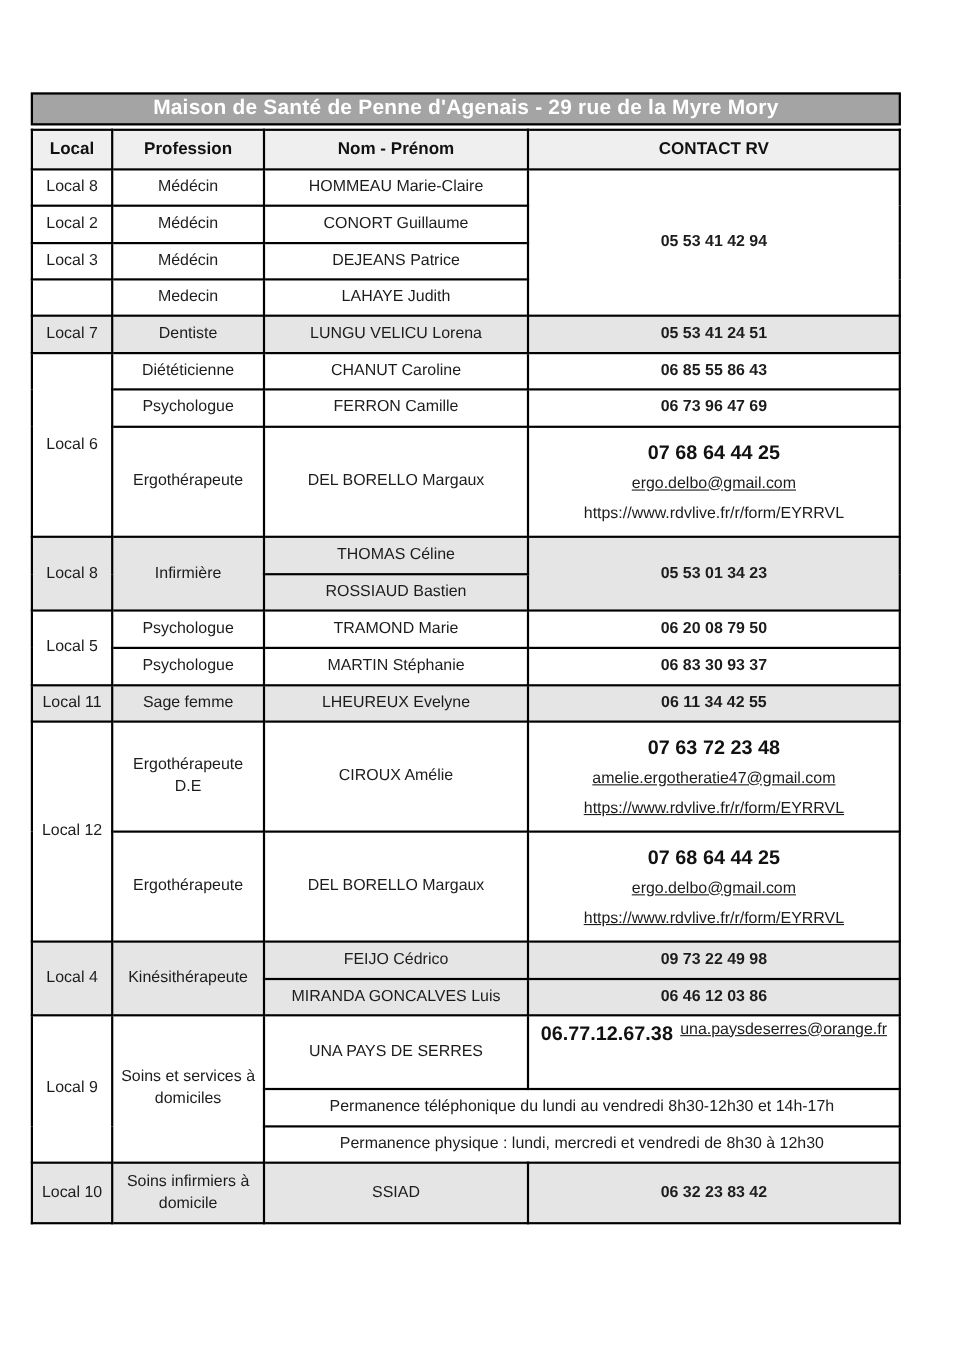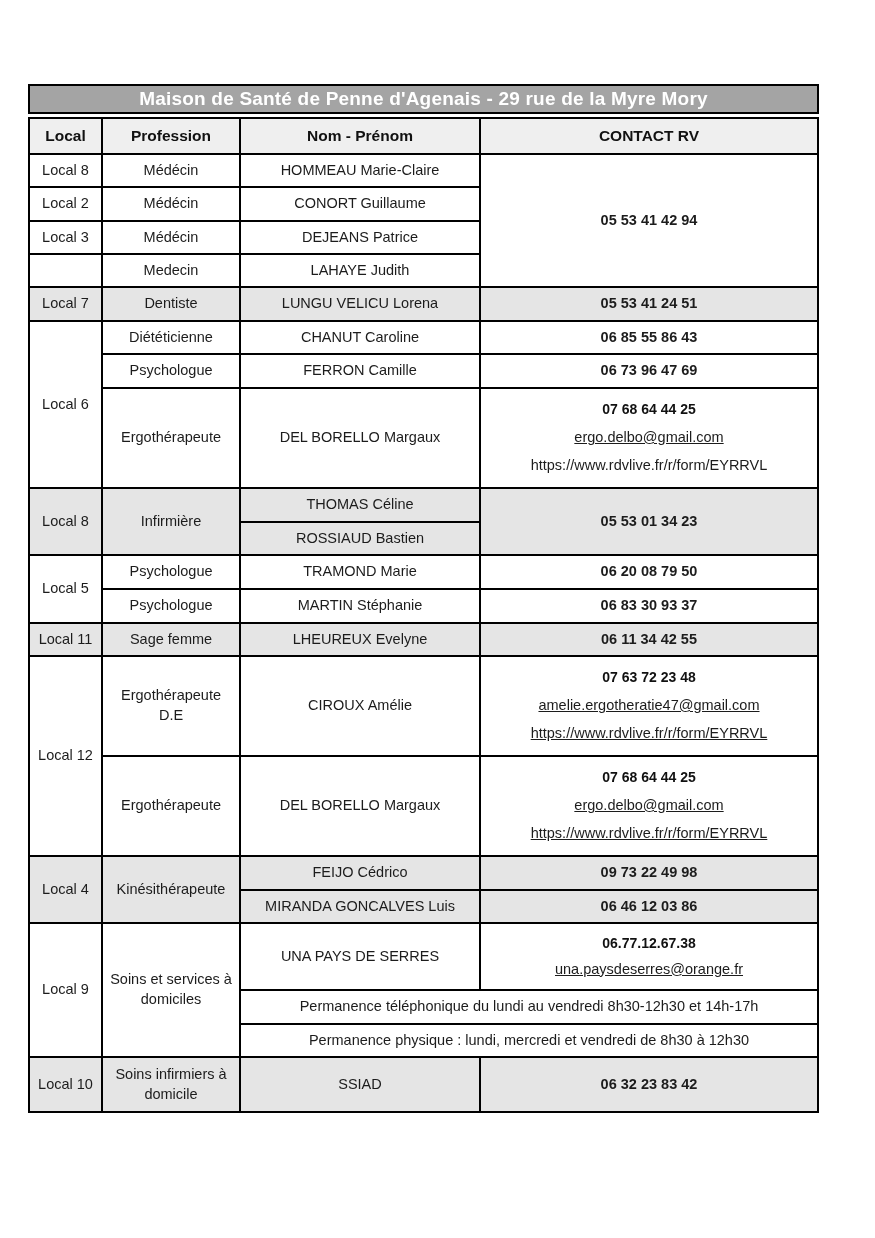"07 68 64 44 25" .phone { font-size: 14px -> 18px }
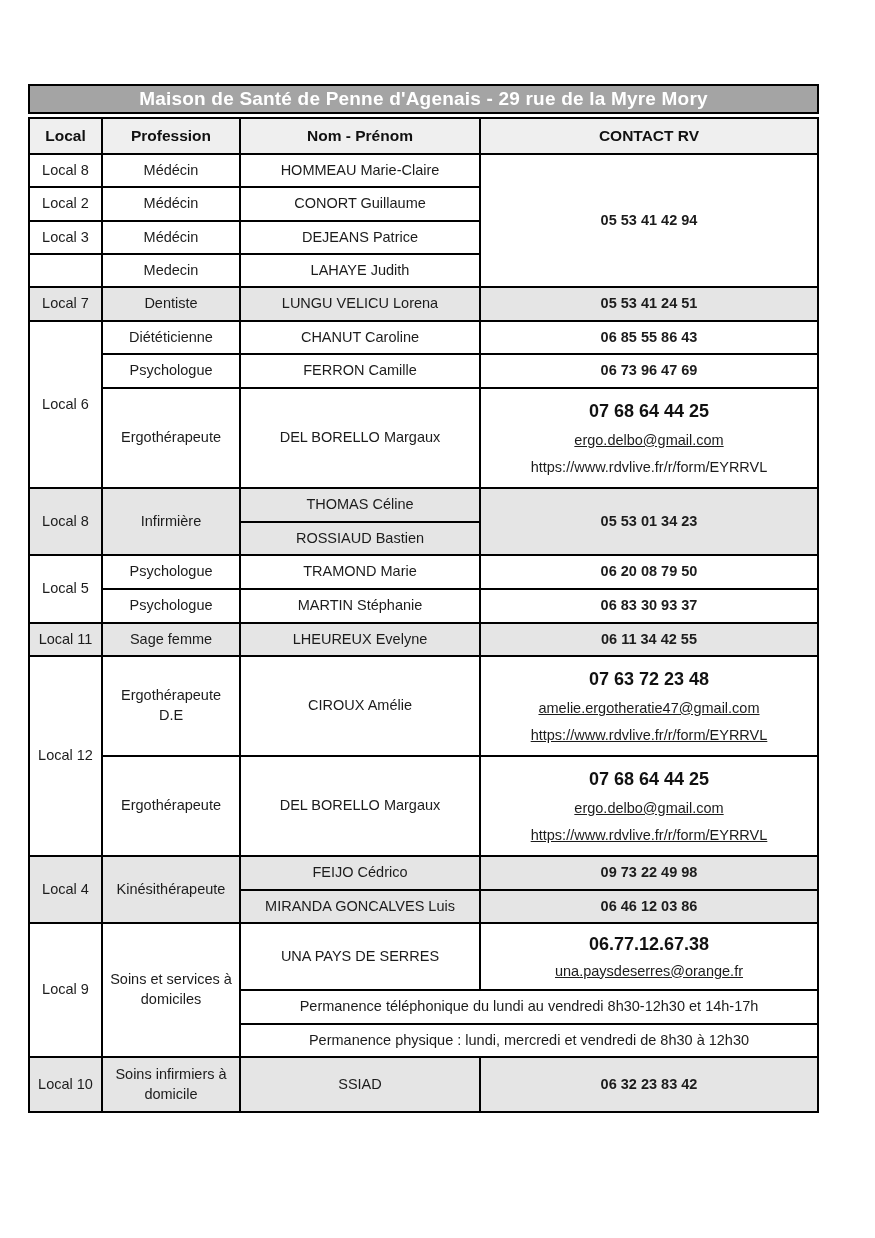"06.77.12.67.38" .multi2 { flex-direction: column -> none }
